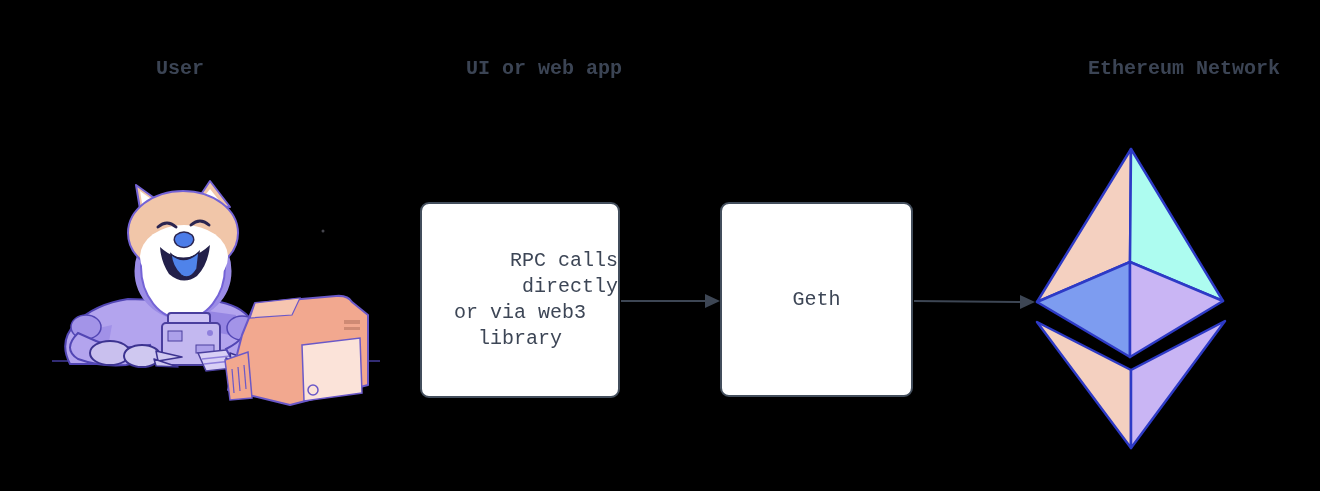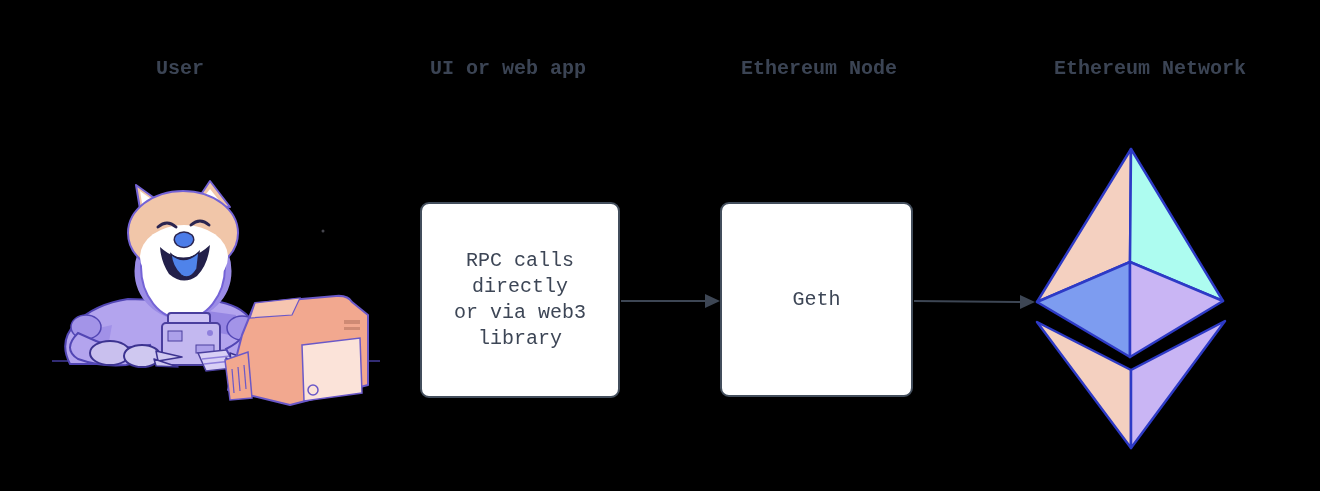"UI or web app" div.col-label { left: 508px -> 544px }
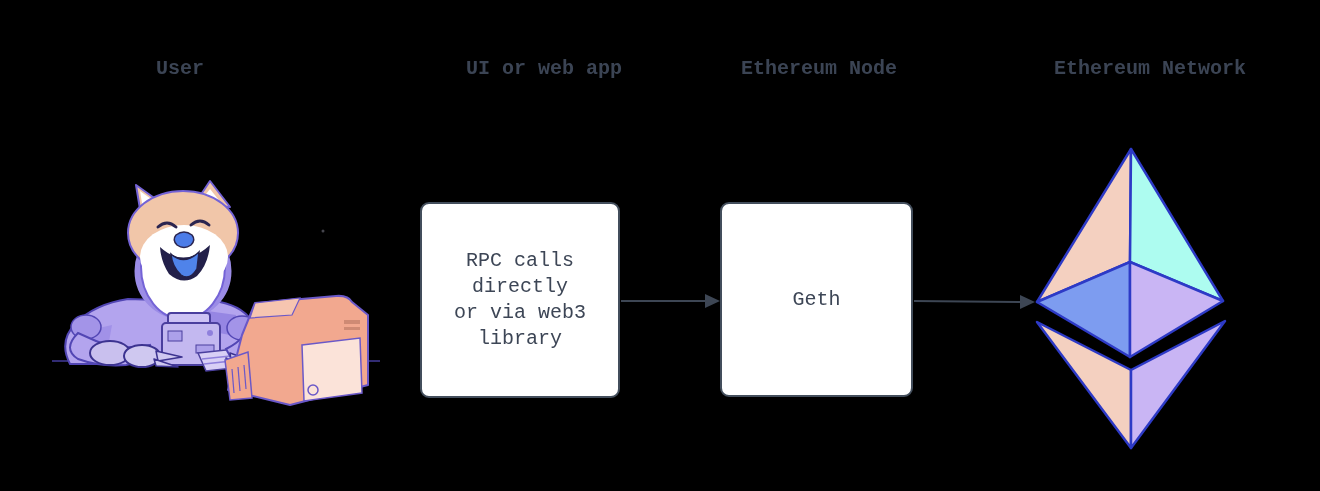"Ethereum Node" div.col-label { html: <div>Ethereum Node</div> -> none }
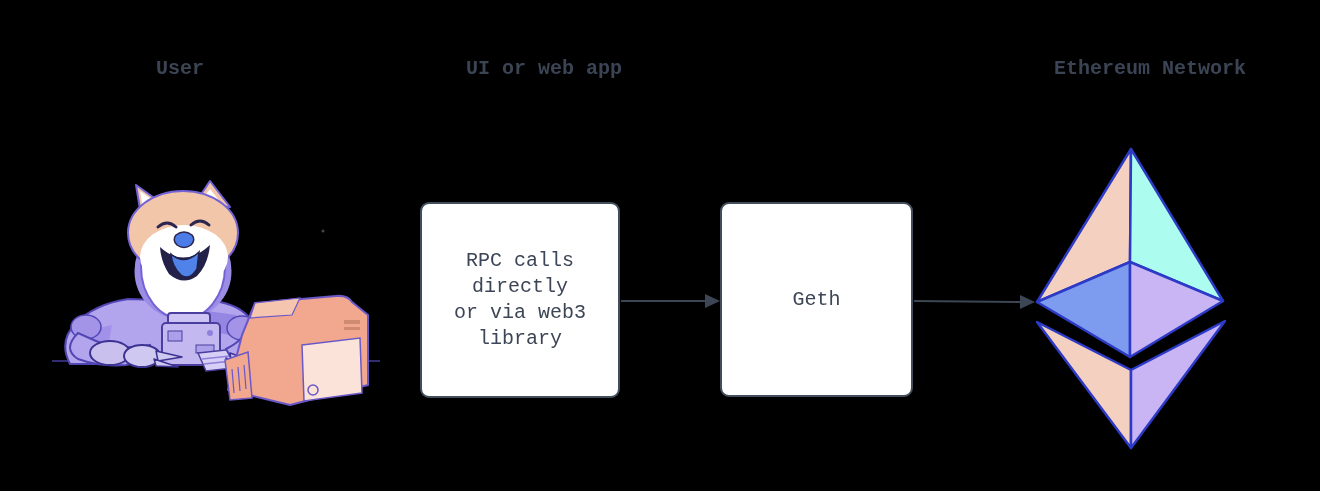"Ethereum Network" div.col-label { left: 1150px -> 1184px }
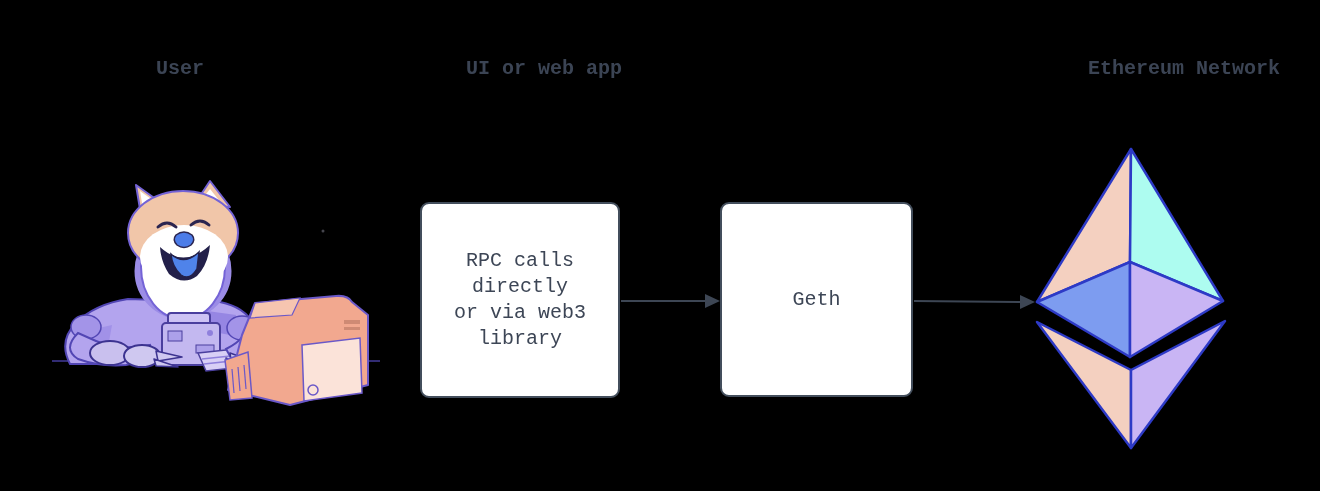"RPC calls directly" .node-box { text-align: center -> right }
